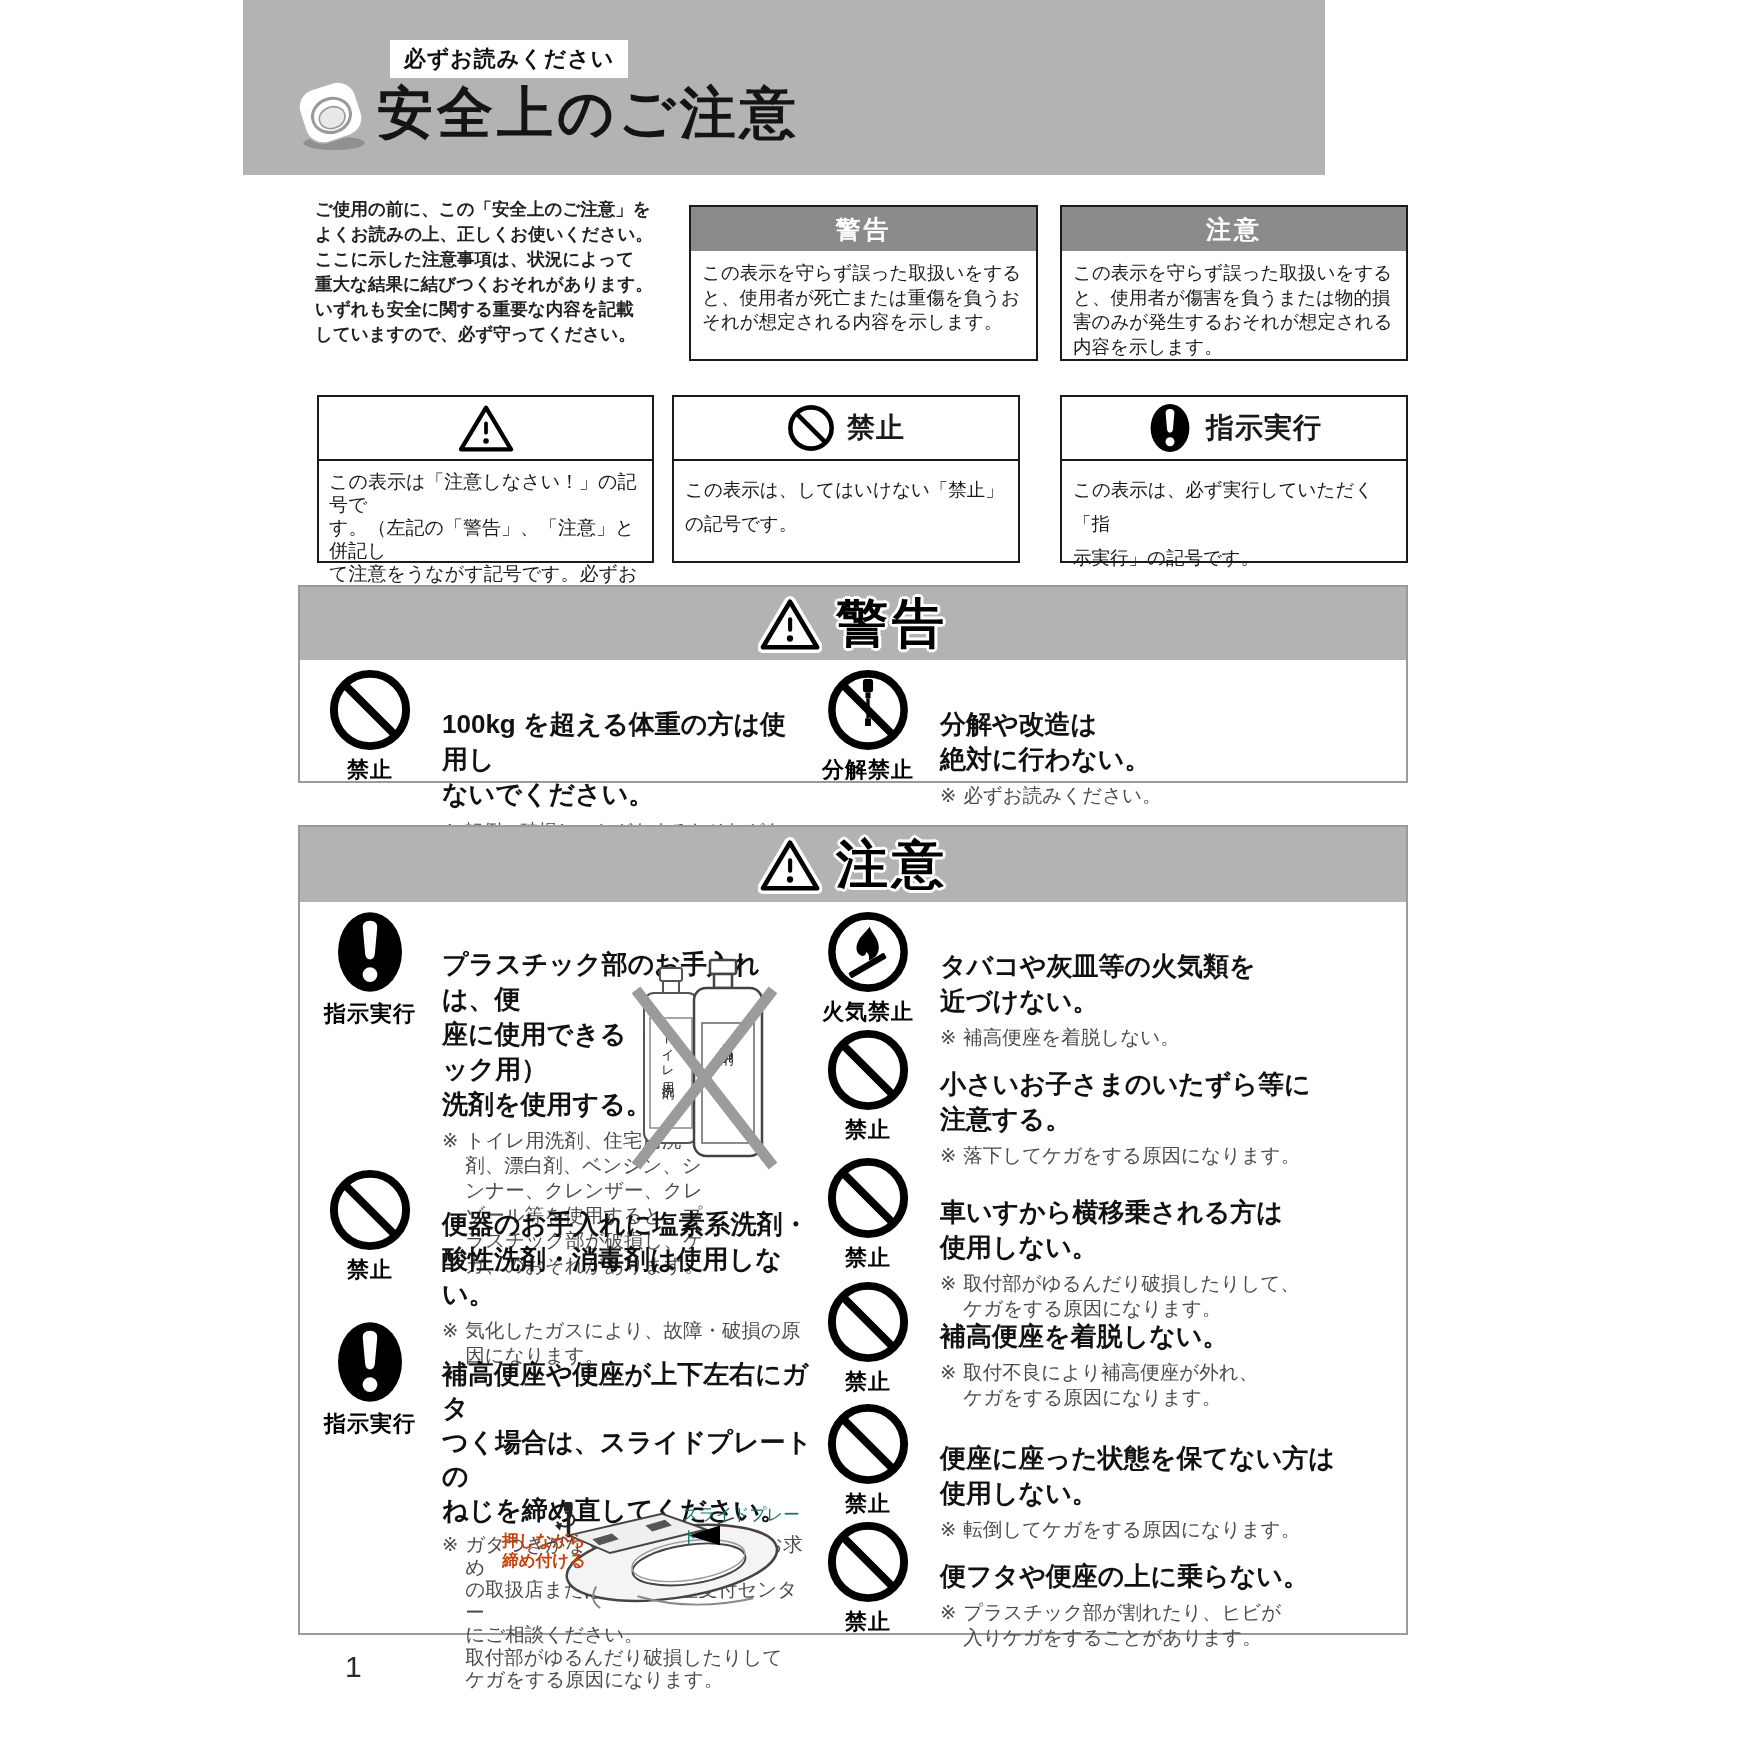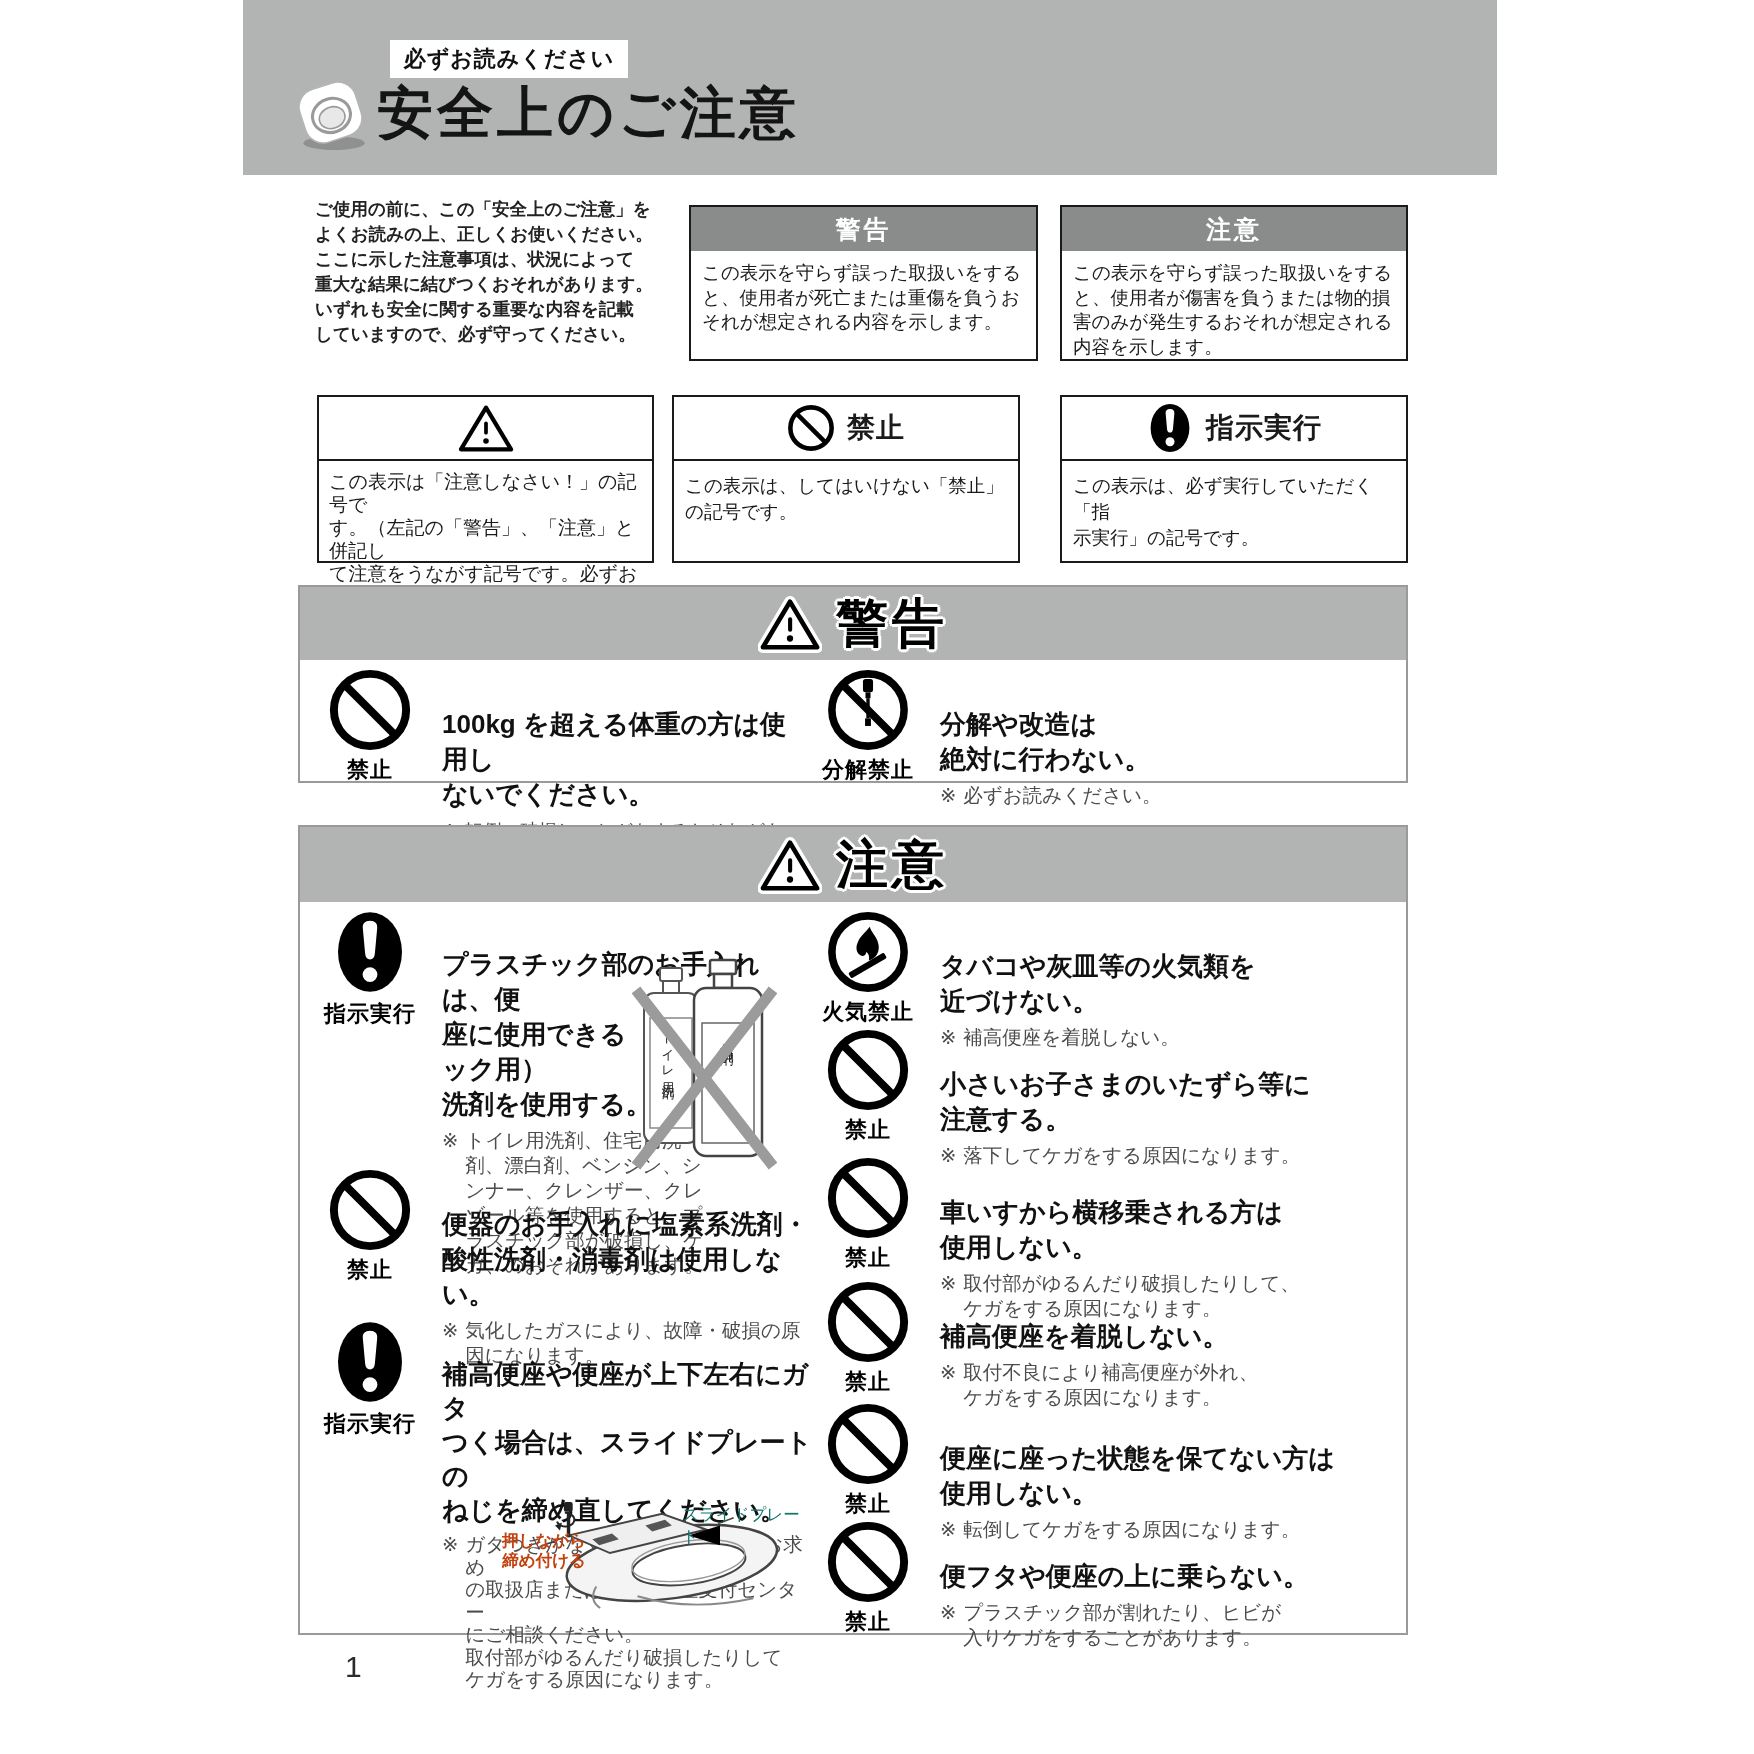"必ずお読みください" .banner { width: 1254px -> 1082px }
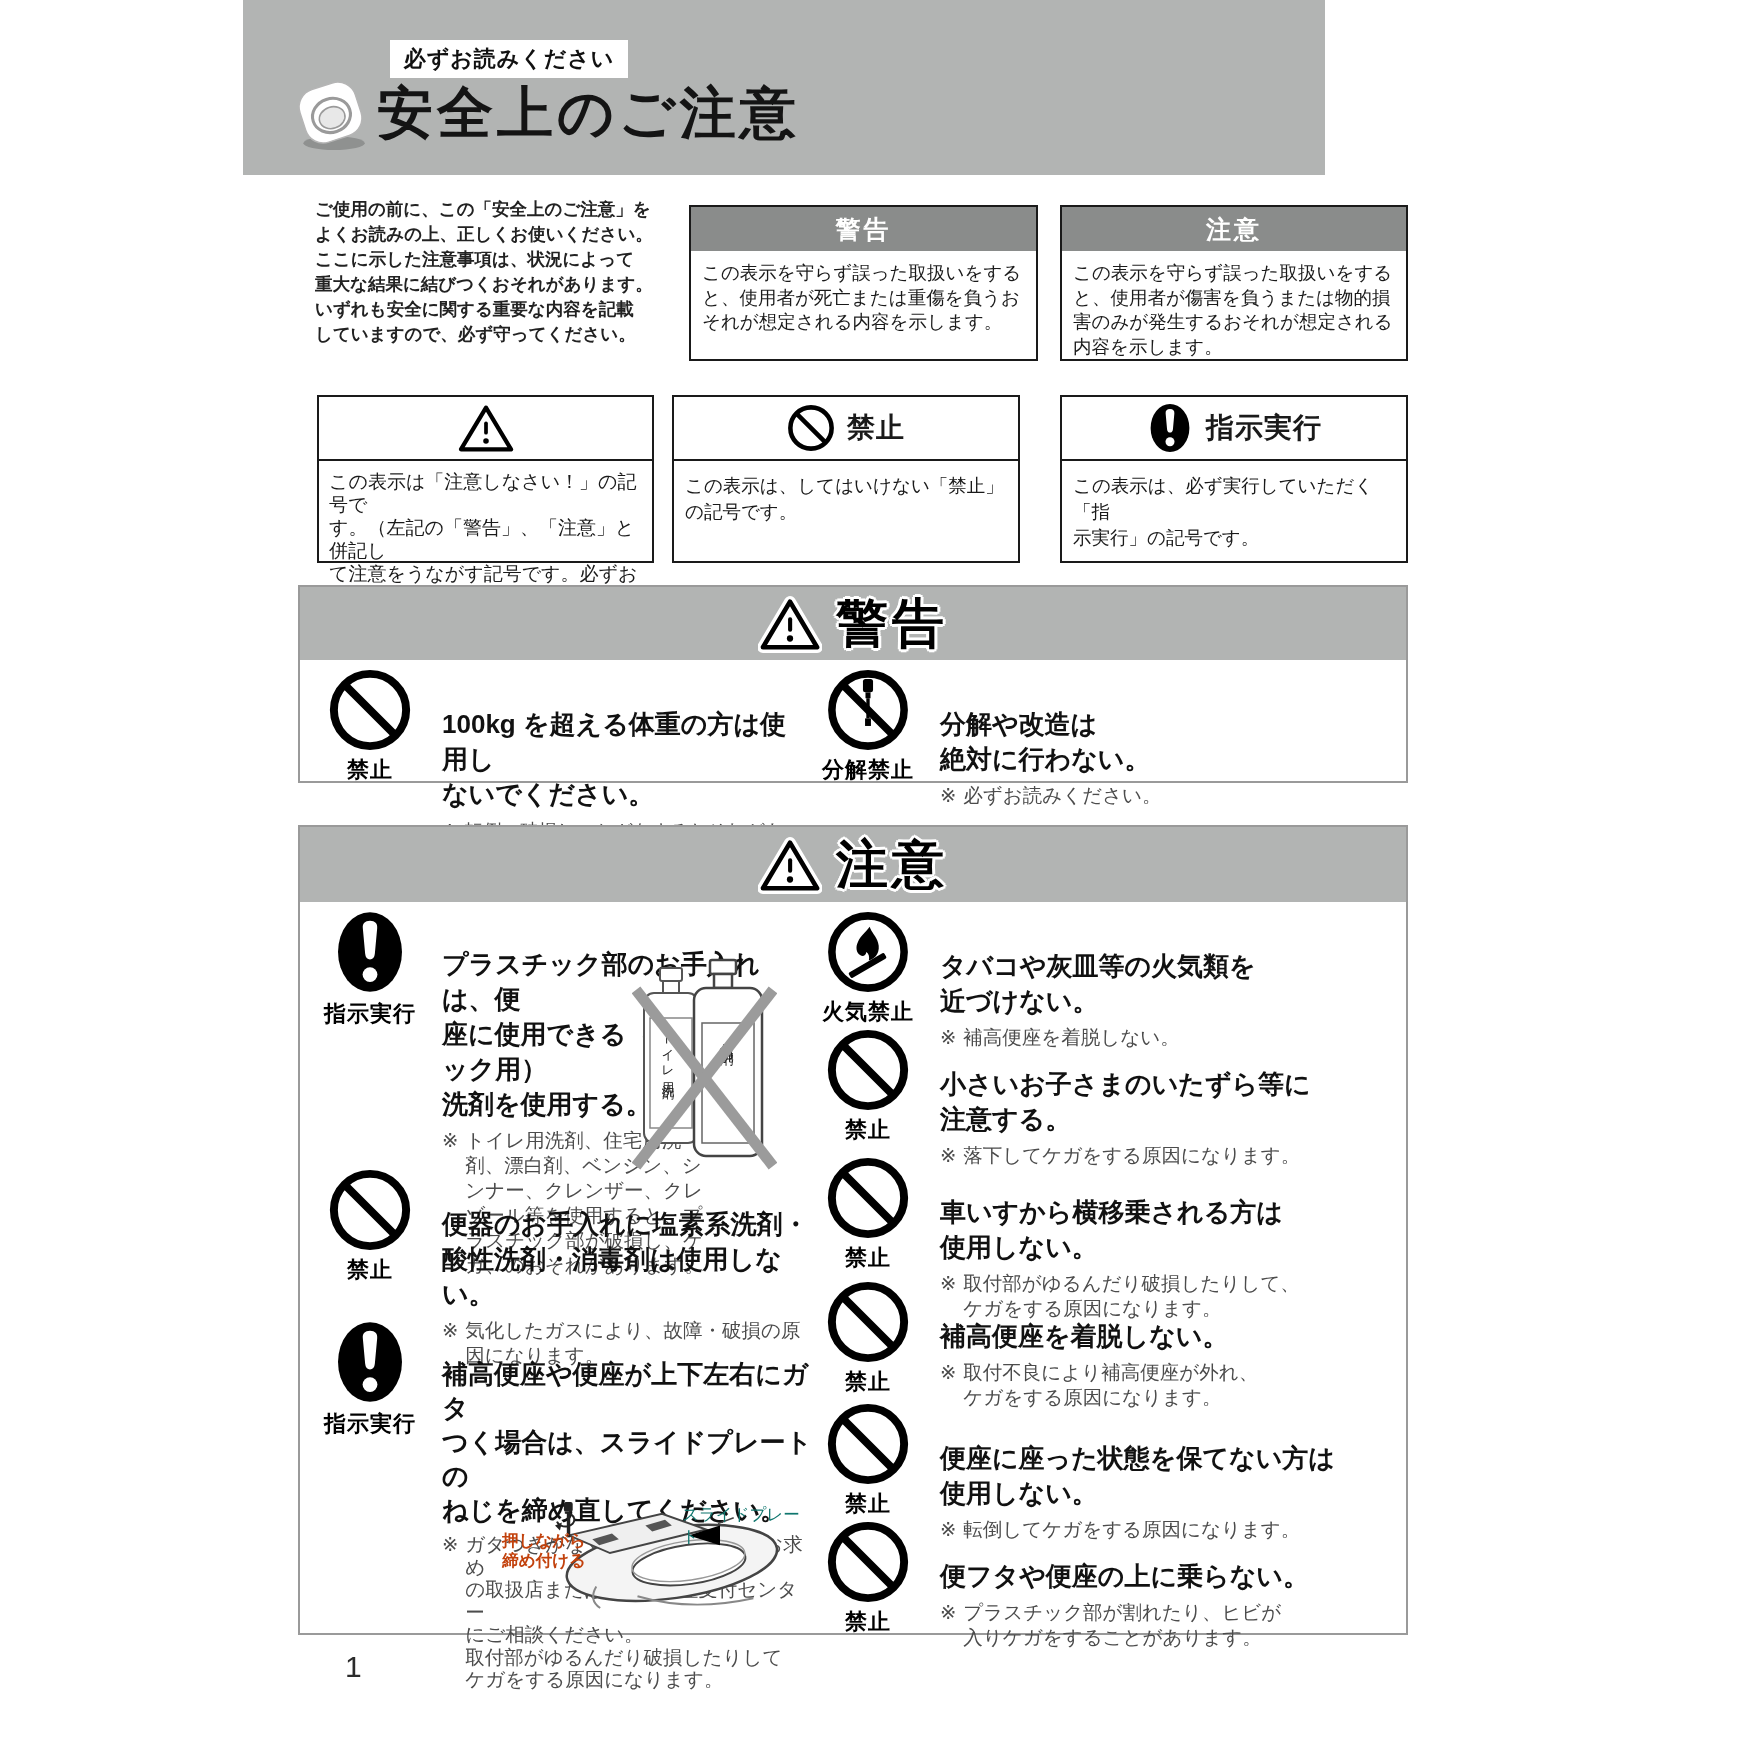"この表示は、してはいけない「禁止」" .sbody.b2 { line-height: 26px -> 34px }
